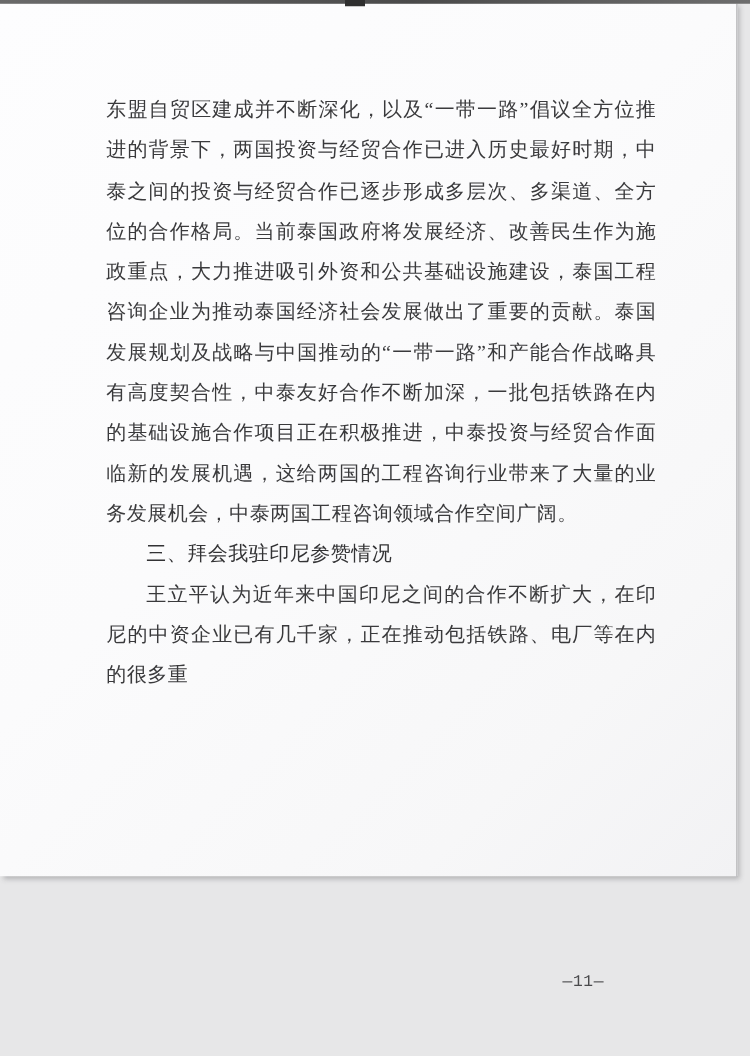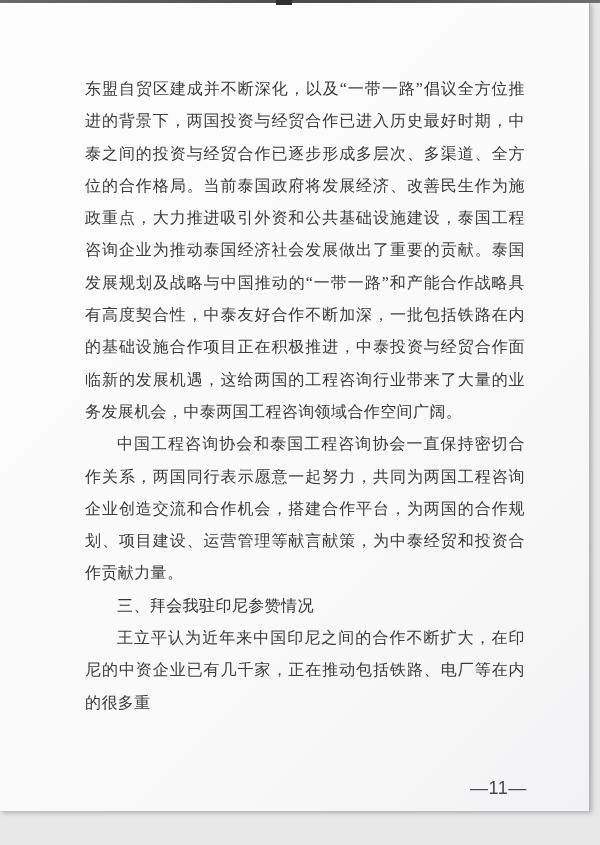"东盟自贸区建成并不断深化，以及“一带一路”倡议全方位推进的背景下，两国投资与经贸" .page { height: 808px -> 698px }
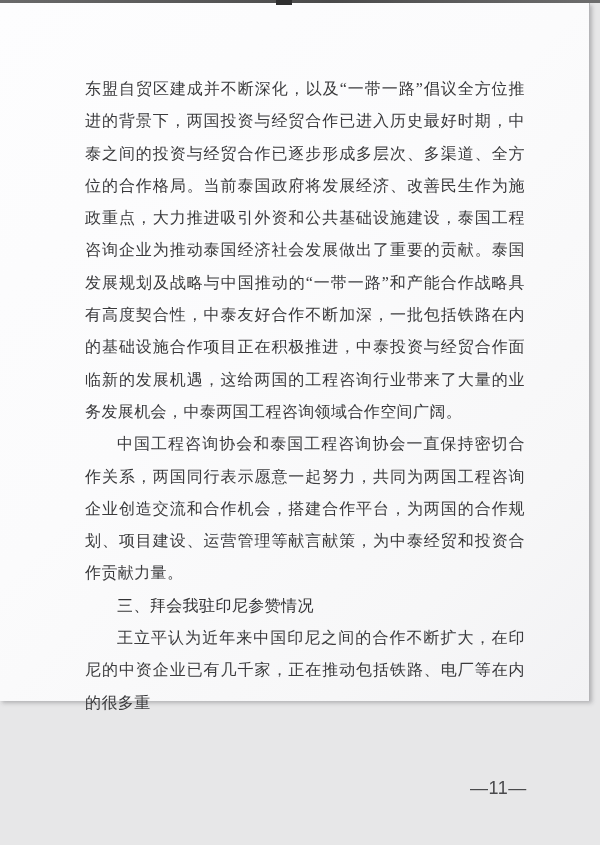"中国工程咨询协会和泰国工程咨询协会一直保持密切合作关系，两国同行表示愿意一起努力" p.body { html: <p>中国工程咨询协会和泰国工程咨询协会一直保持密切合作关系，两国同行表示愿意一起努力，共同为两国工程咨询企业创造交流和合作机会，搭建合作平台，为两国的合作规划、项目建设、运营管理等献言献策，为中泰经贸和投资合作贡献力量。</p> -> none }
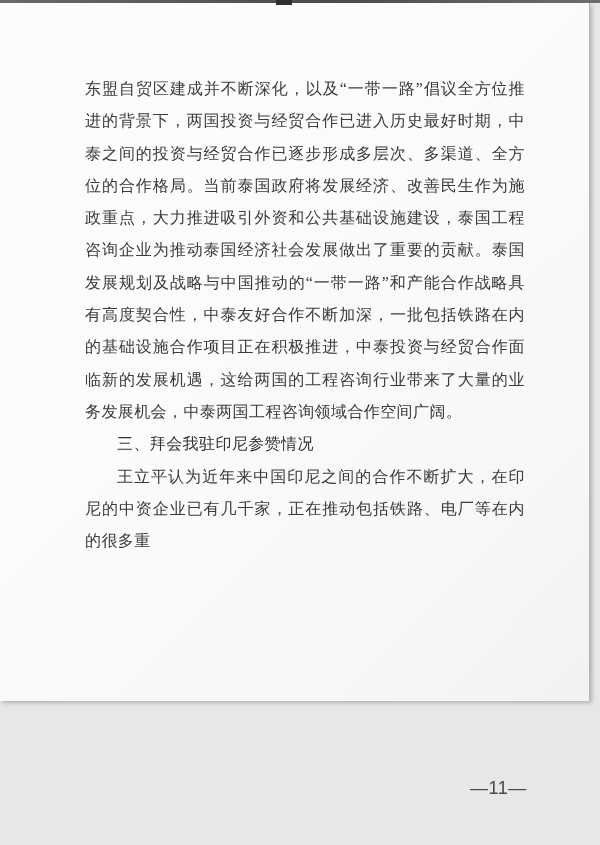"—11—" .page-number { font-family: Liberation Sans, sans-serif -> Liberation Mono, monospace; font-size: 18px -> 13px; margin-left: 20px -> none }
